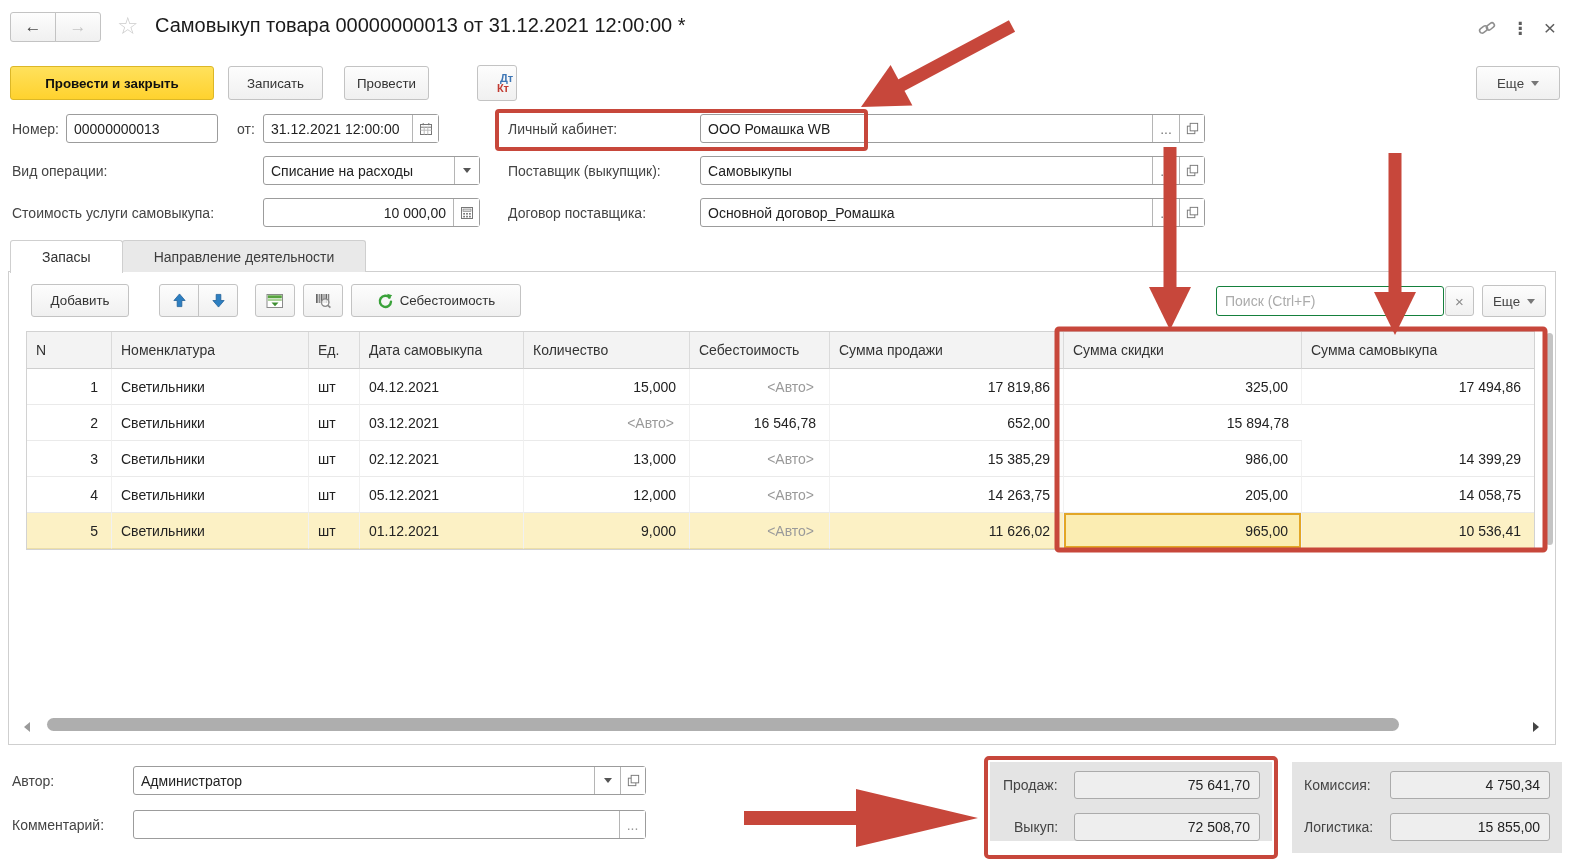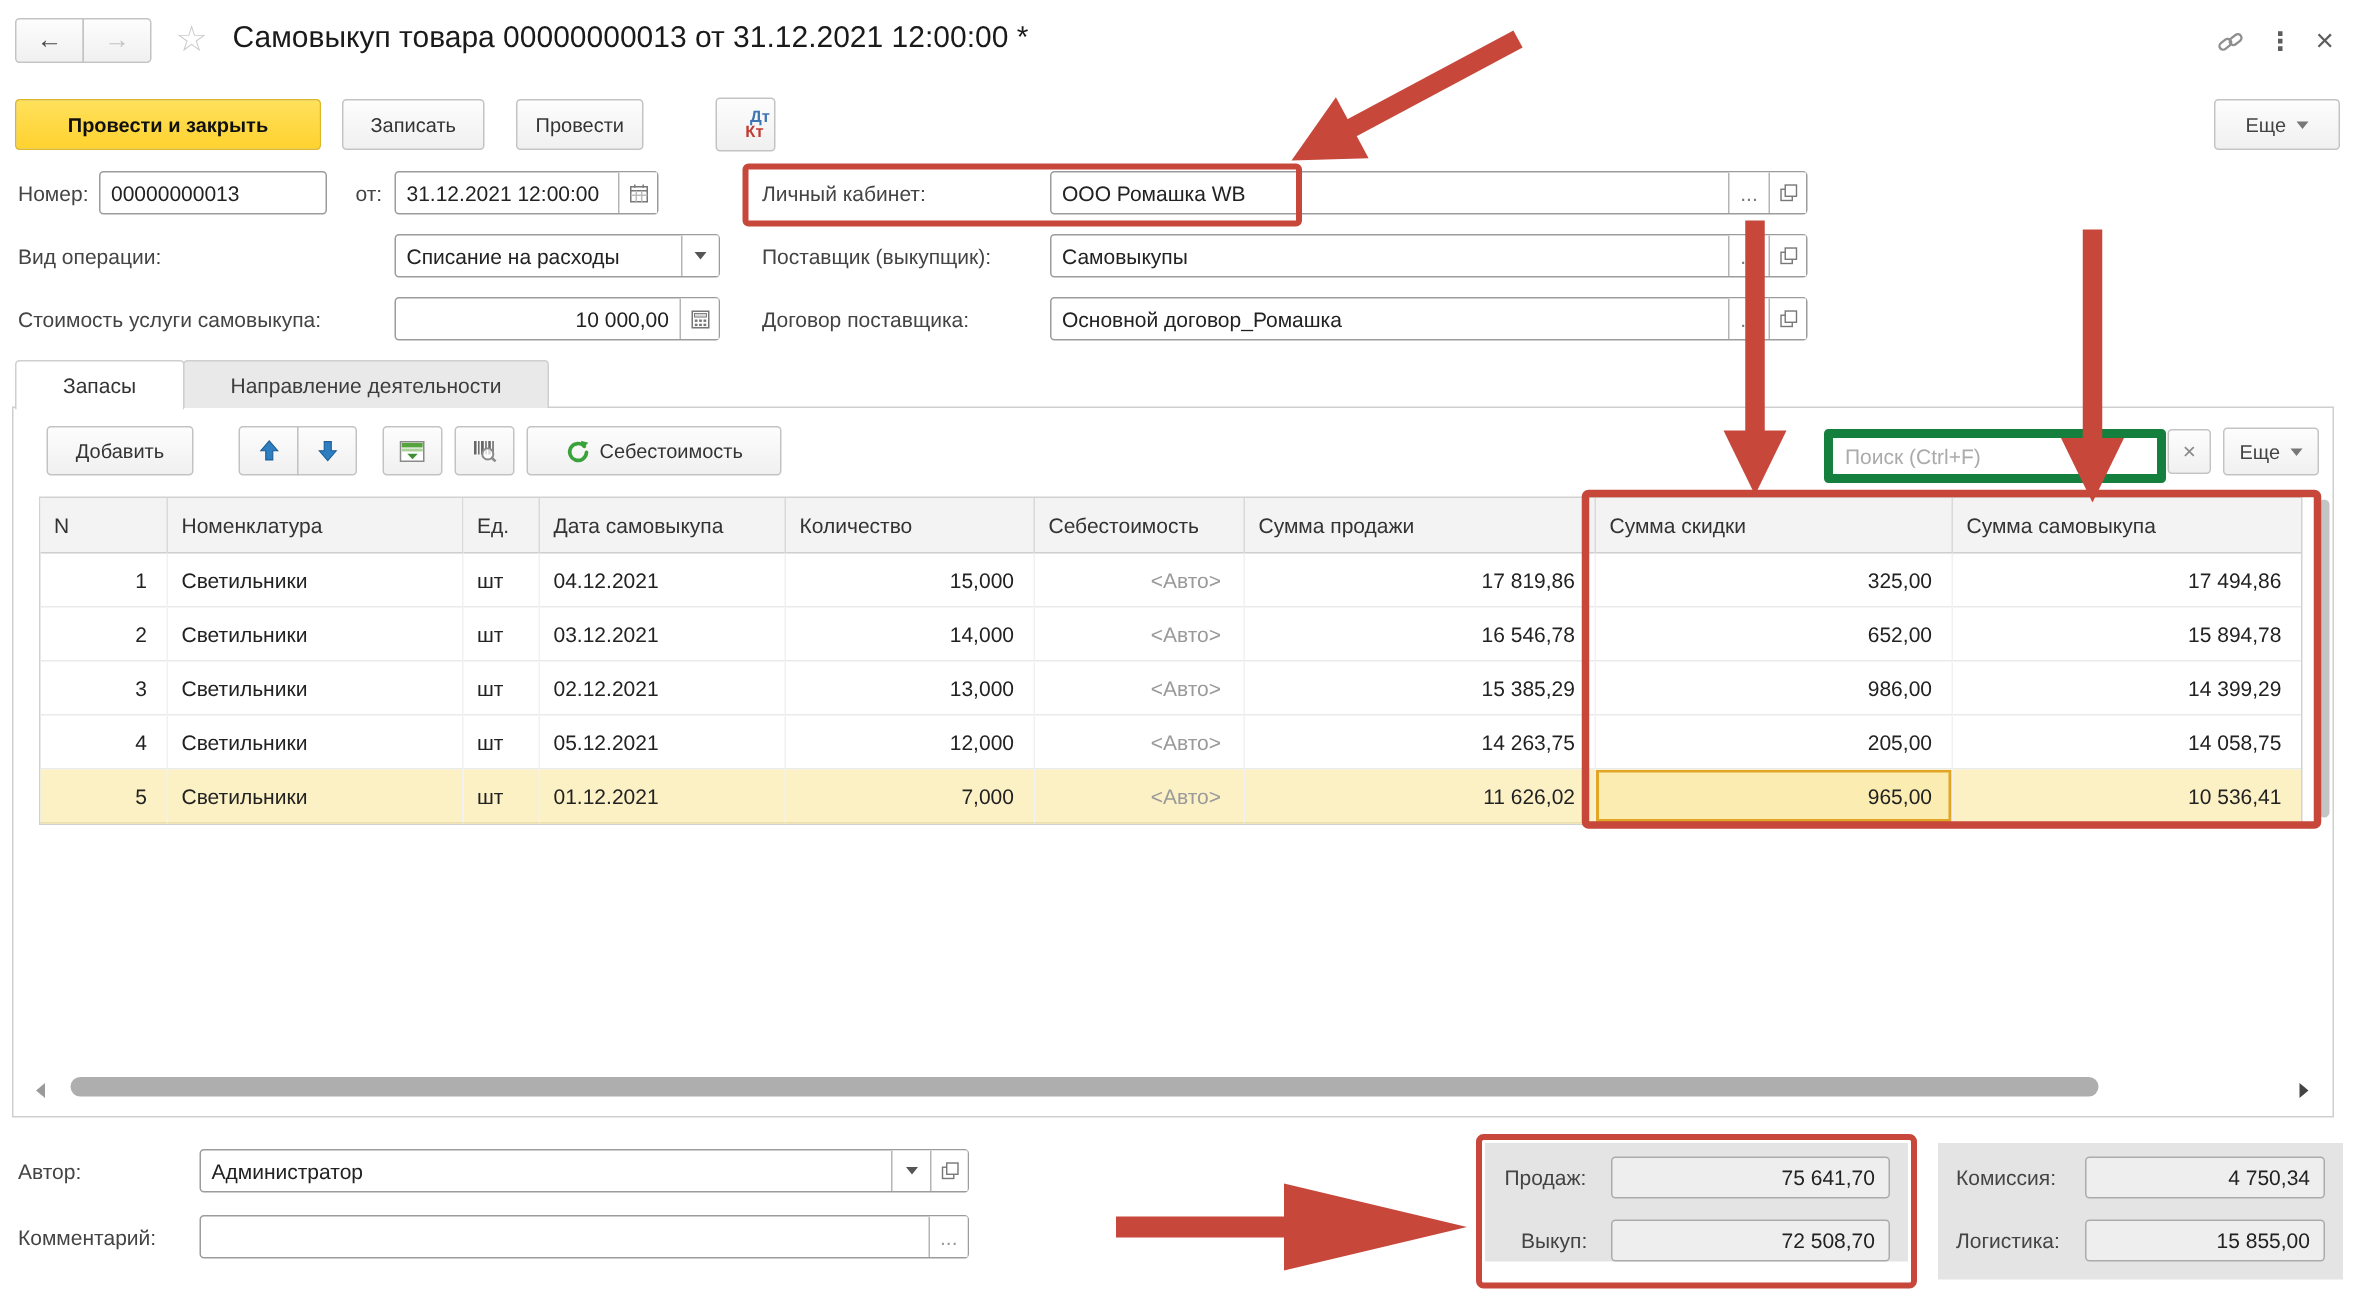"Поиск (Ctrl+F)" .search { border: 6px solid #15803d -> 1px solid #15803d }
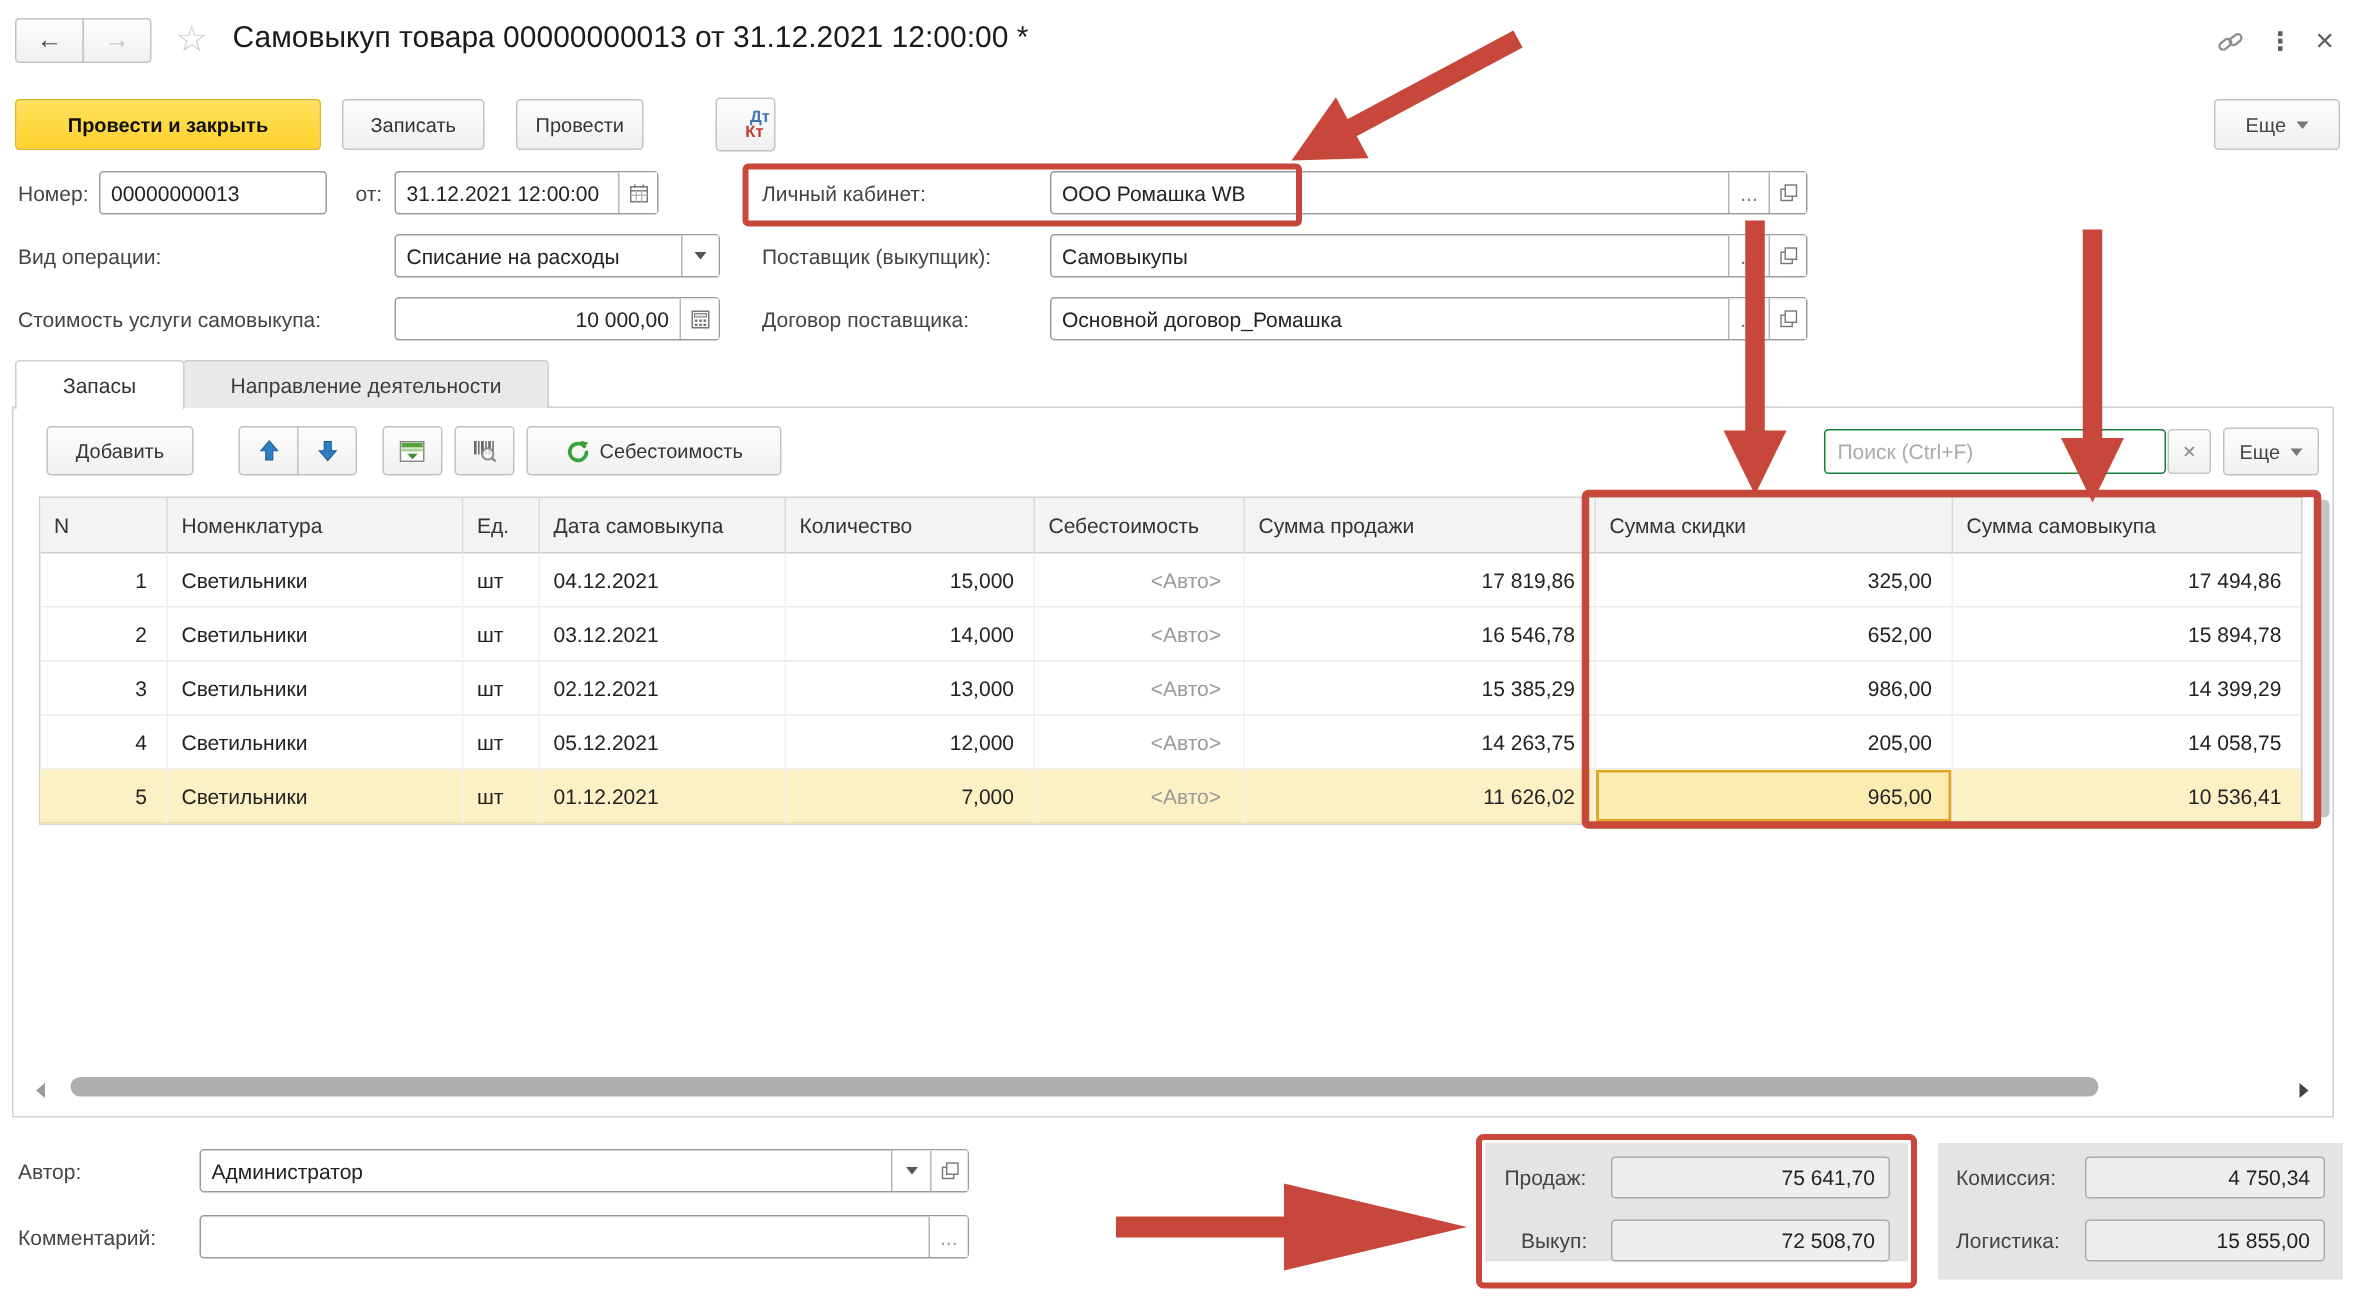"14,000" div.td { html: <div>14,000</div> -> none }
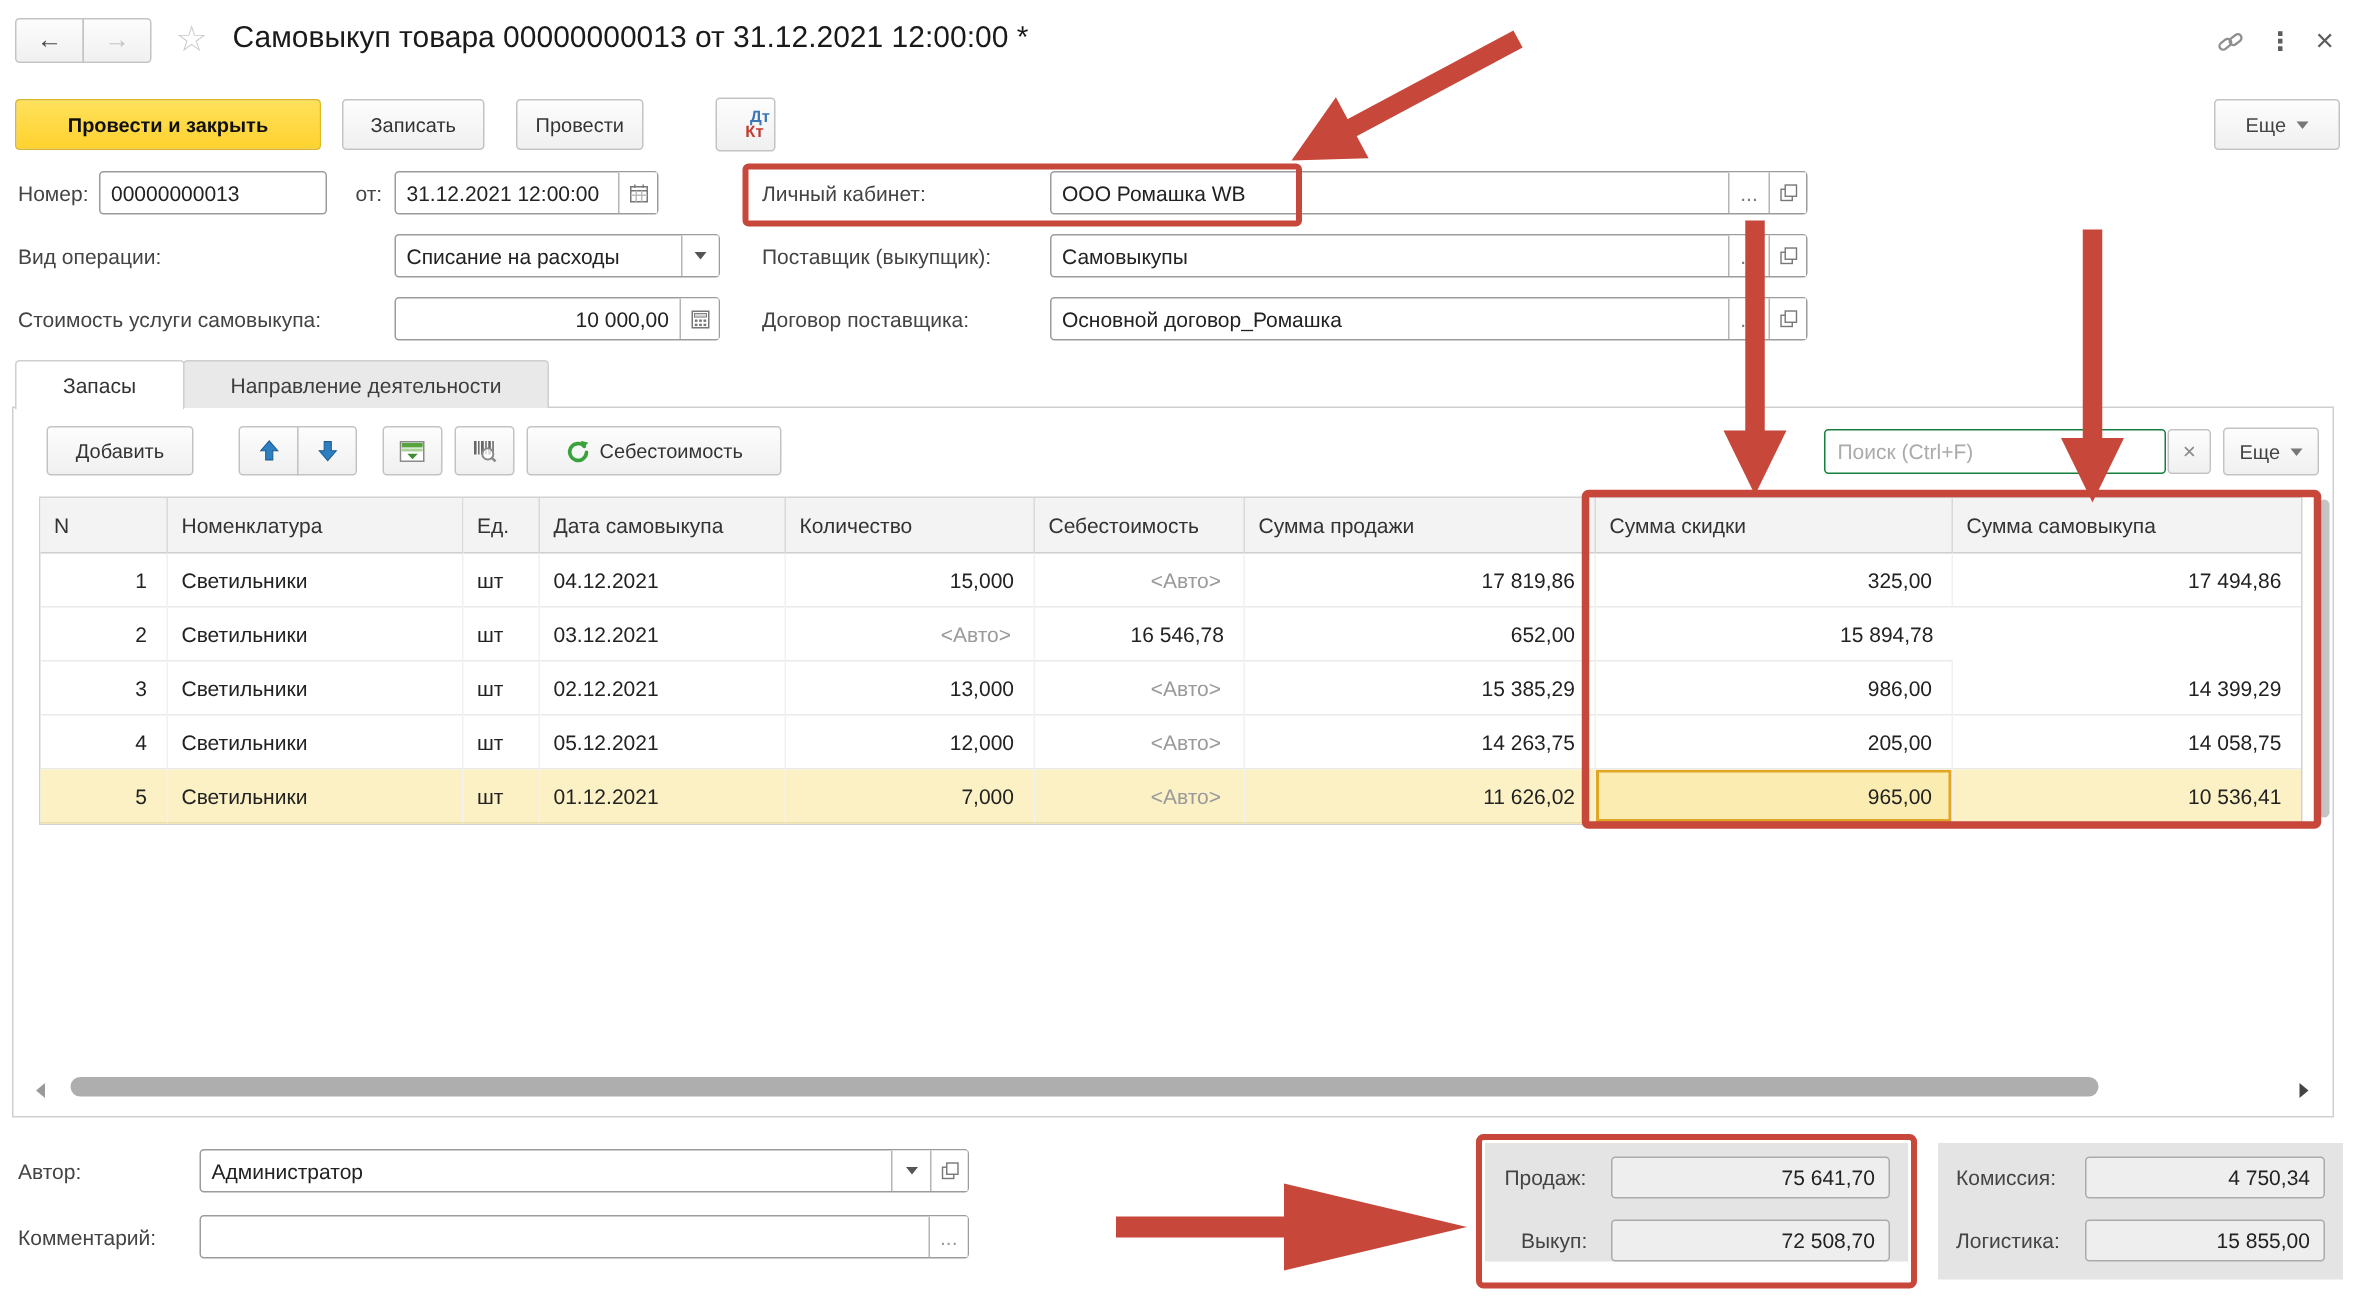"7,000" div.td { text: 7,000 -> 9,000 }
